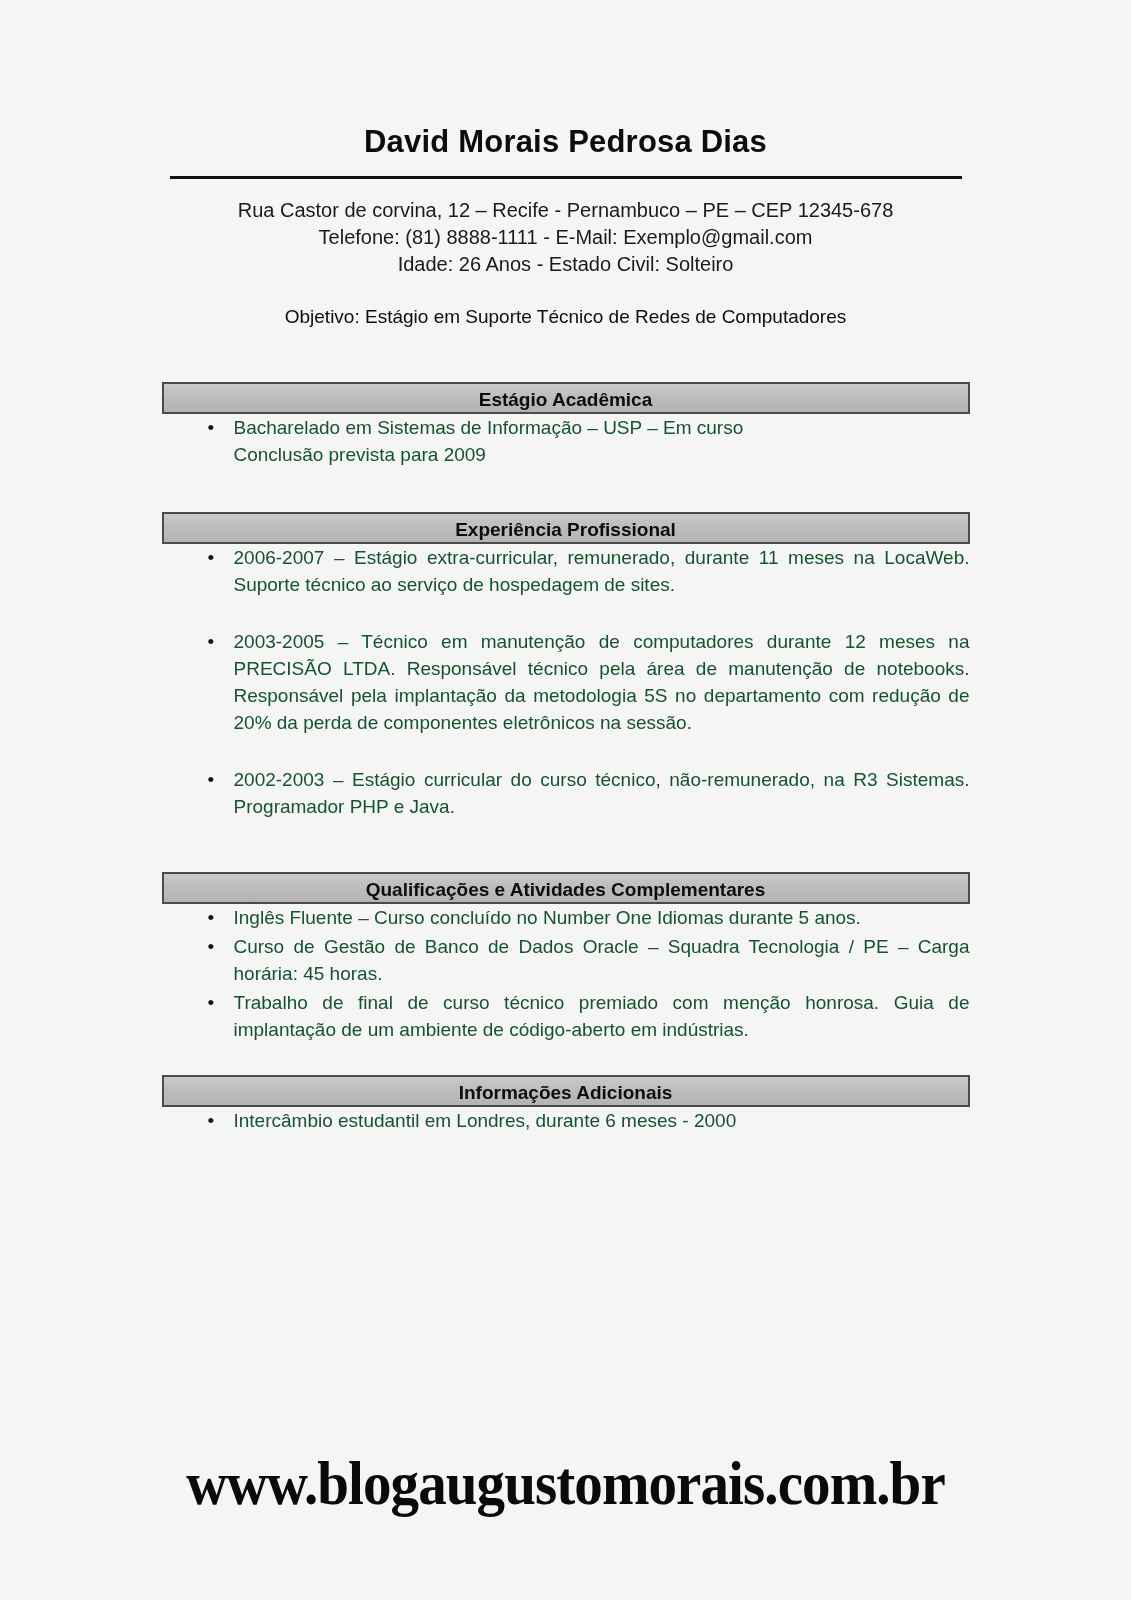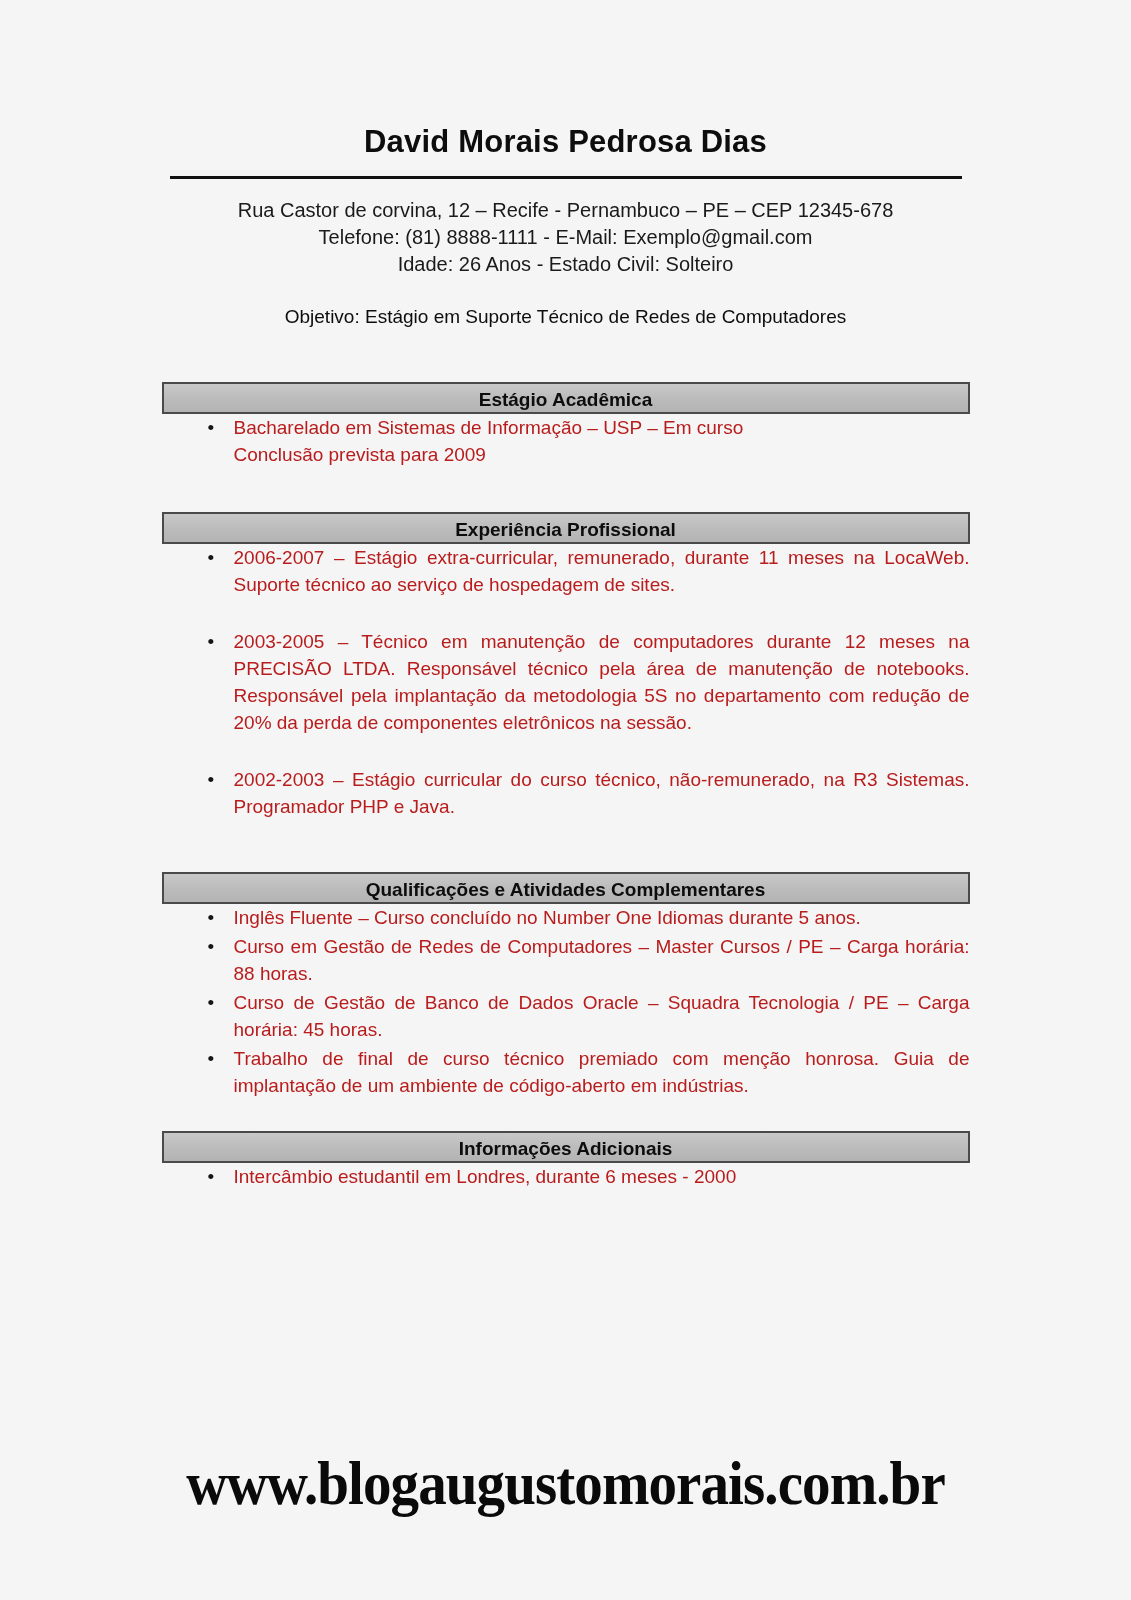"Bacharelado em Sistemas de Informação" ul.bullets > li { color: #b91c1c -> #14532d }
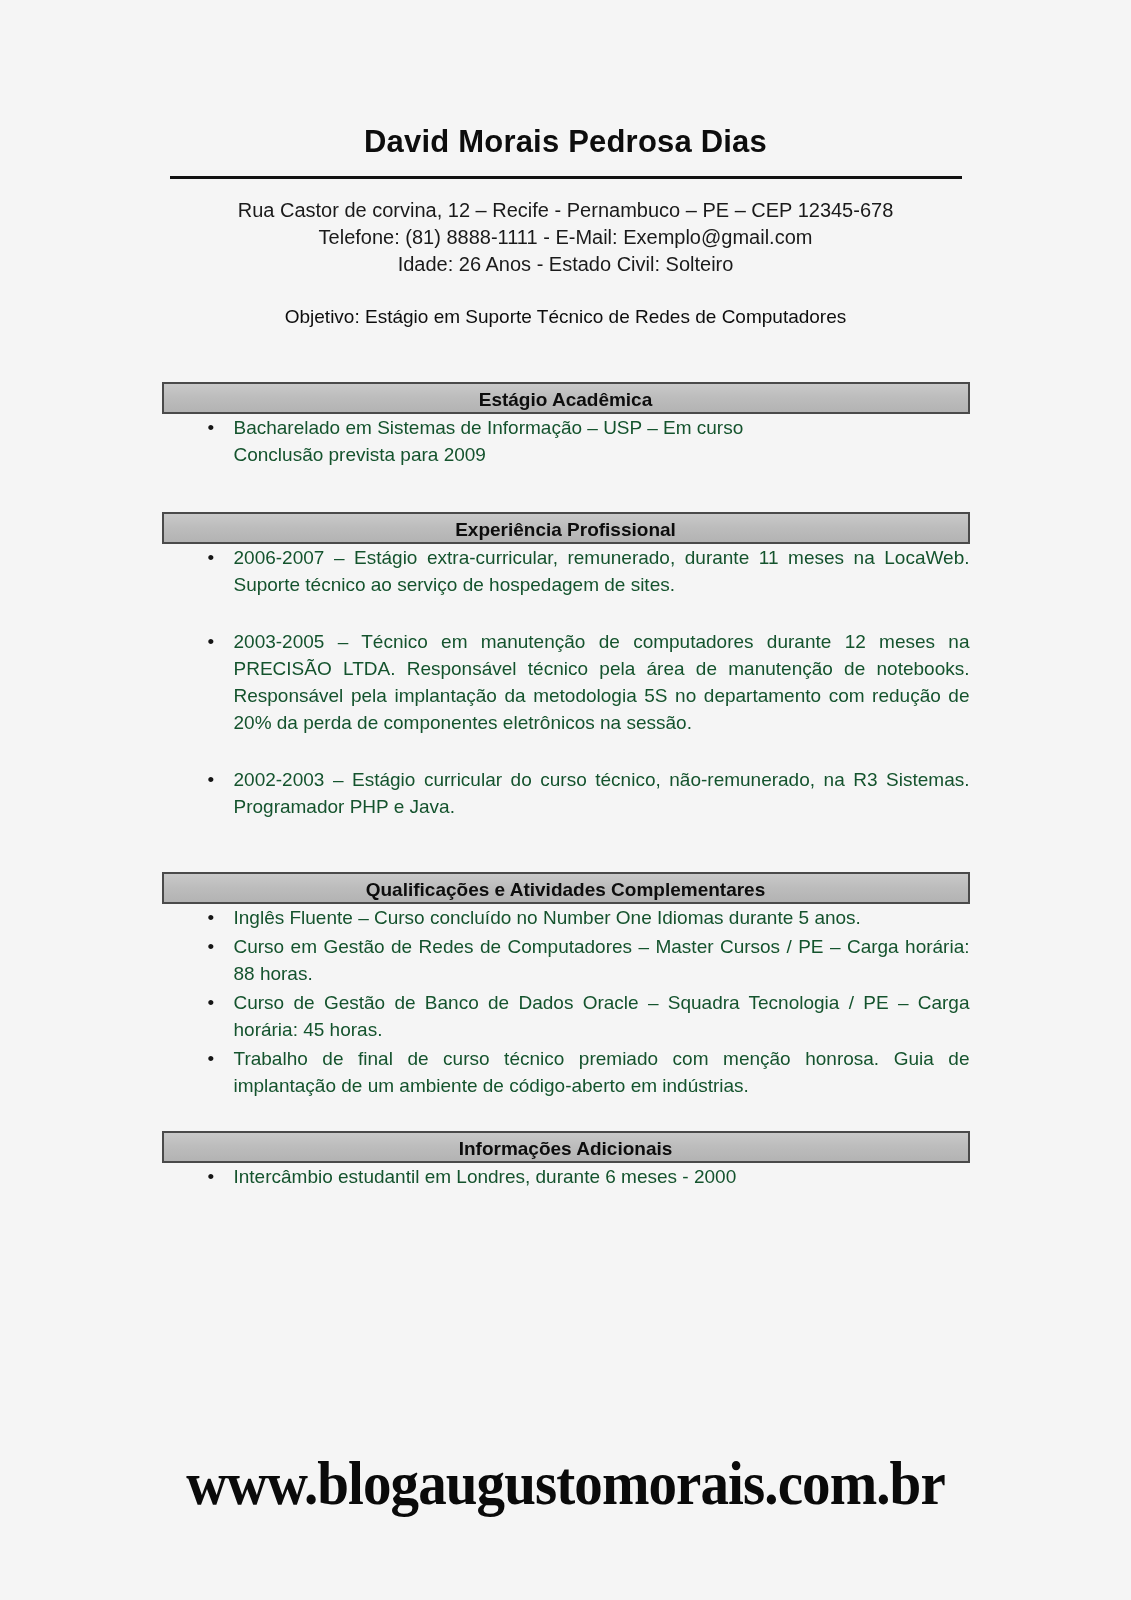"Curso em Gestão de Redes" li { html: <li>Curso em Gestão de Redes de Computadores – Master Cursos / PE – Carga horária: 88 horas.</li> -> none }
